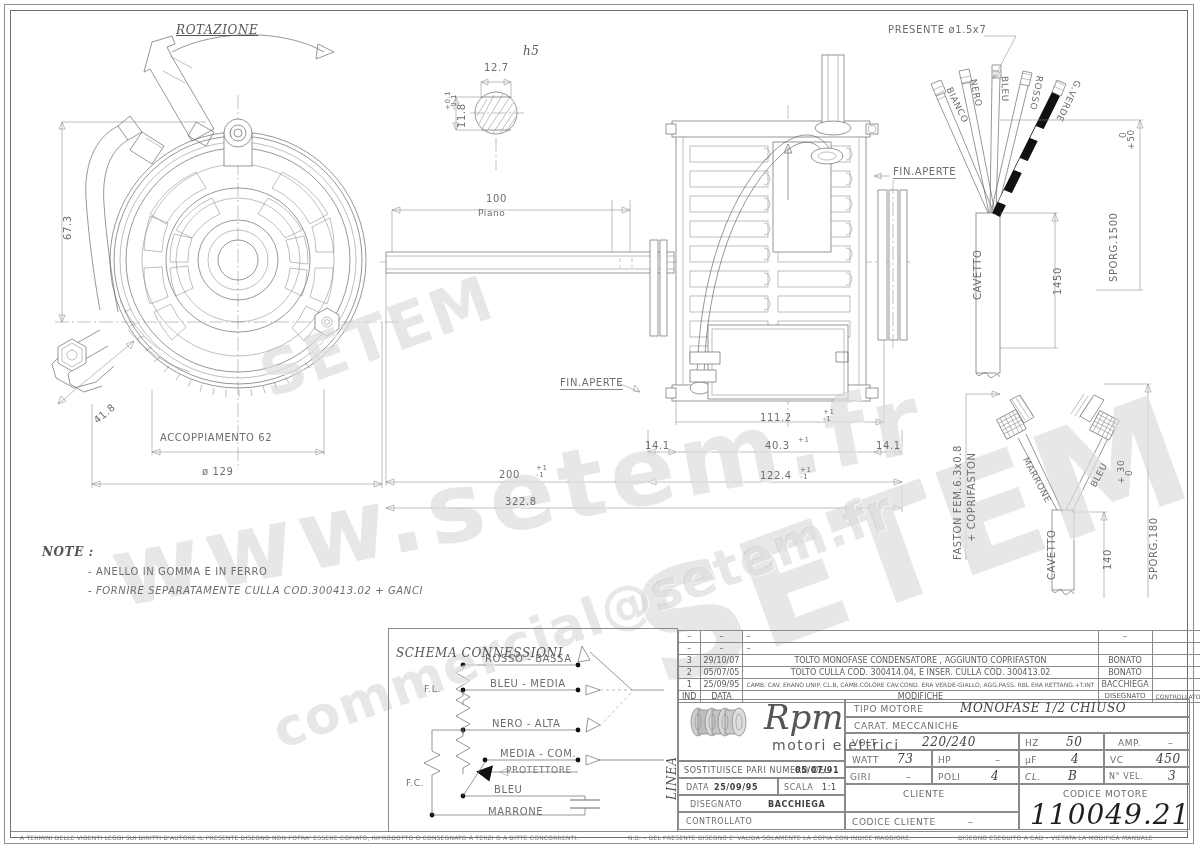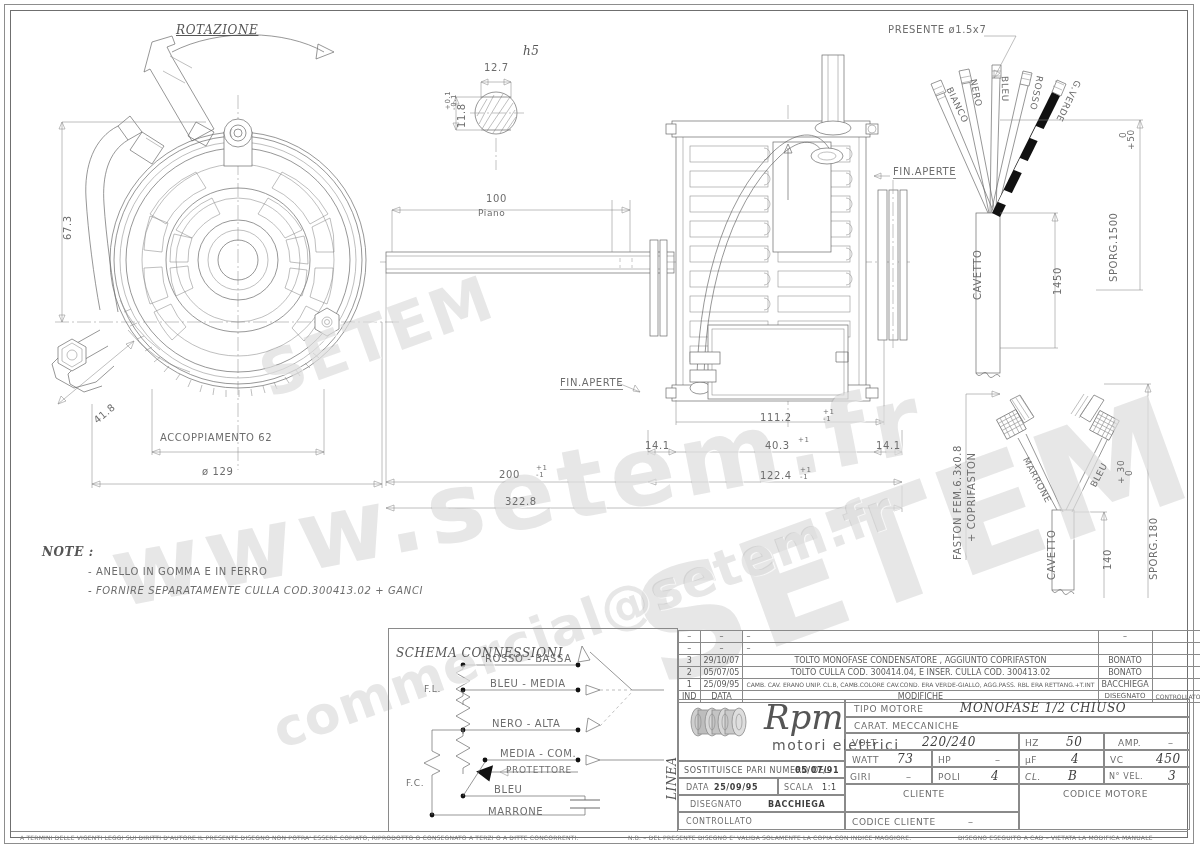"110049.21" div.code { html: none -> <div>110049.21</div> }
